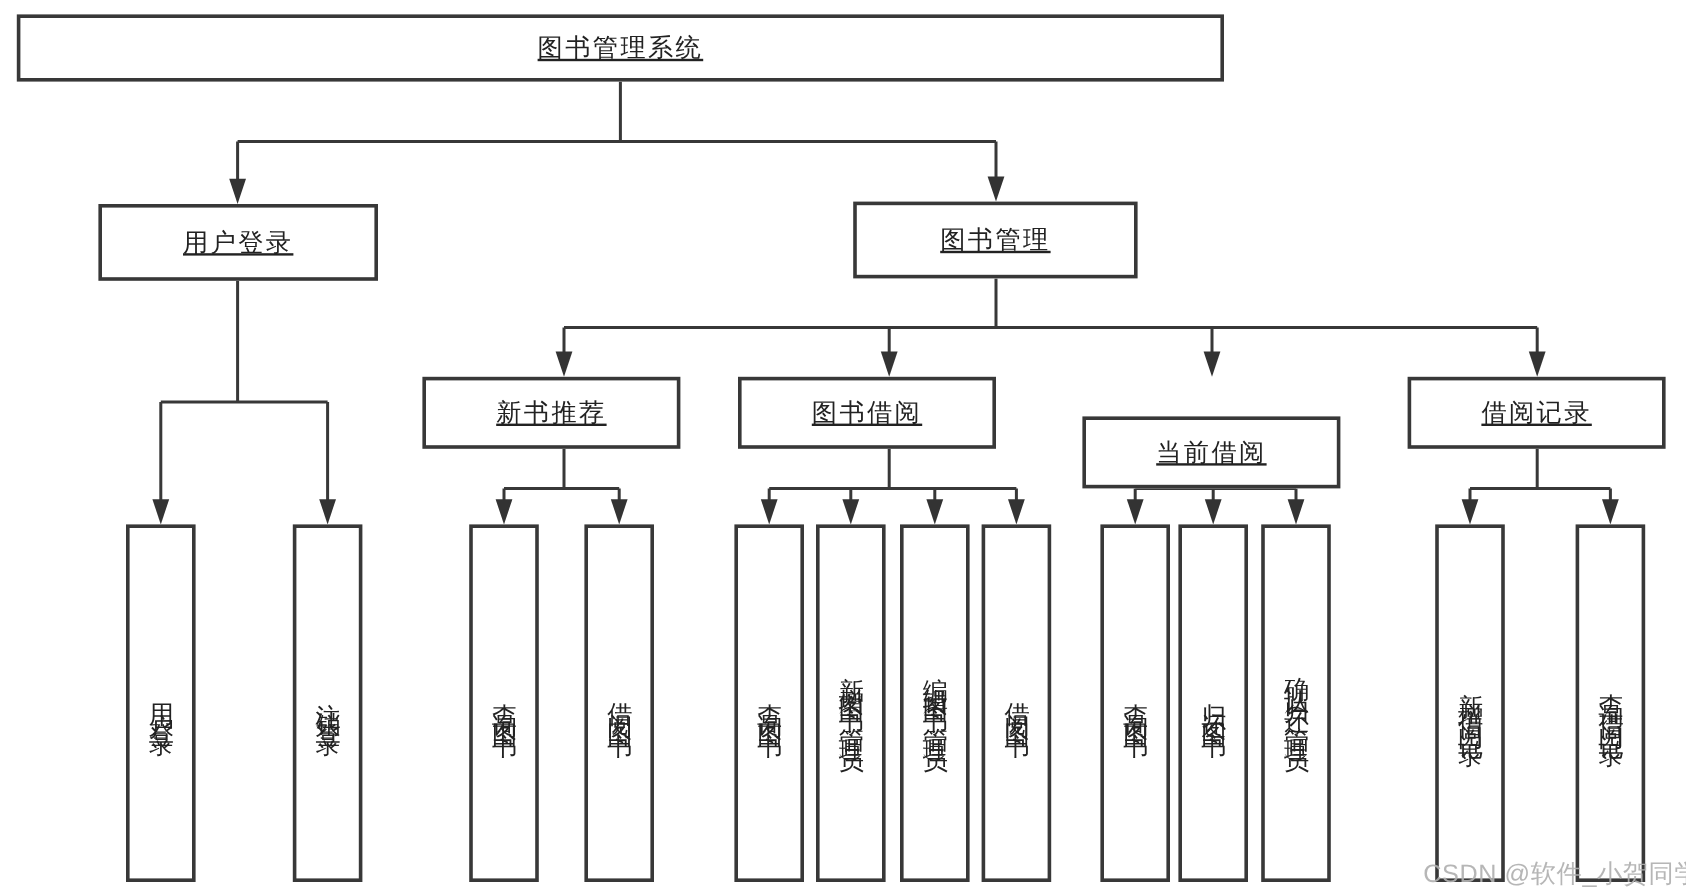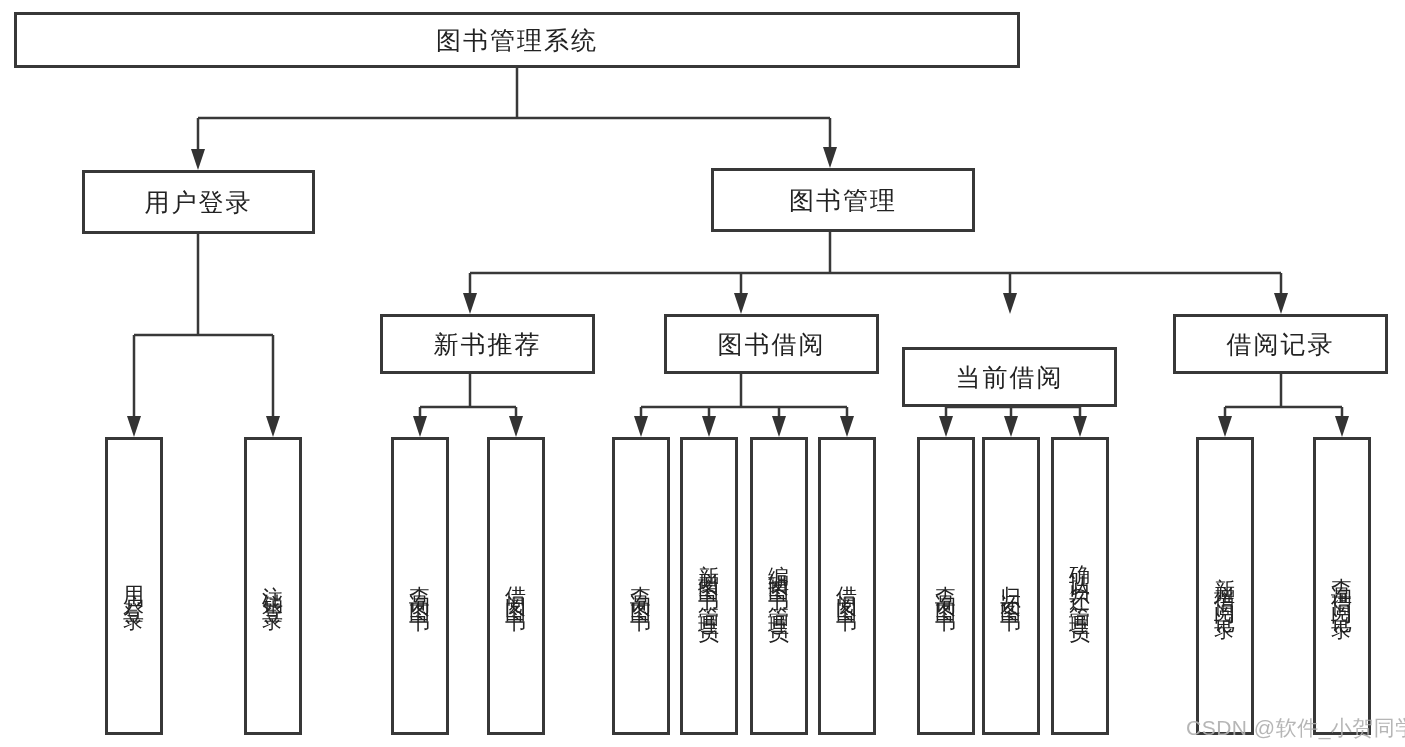"图书管理系统" .node .hlabel { font-size: 25px -> 21px; text-decoration: none -> underline }
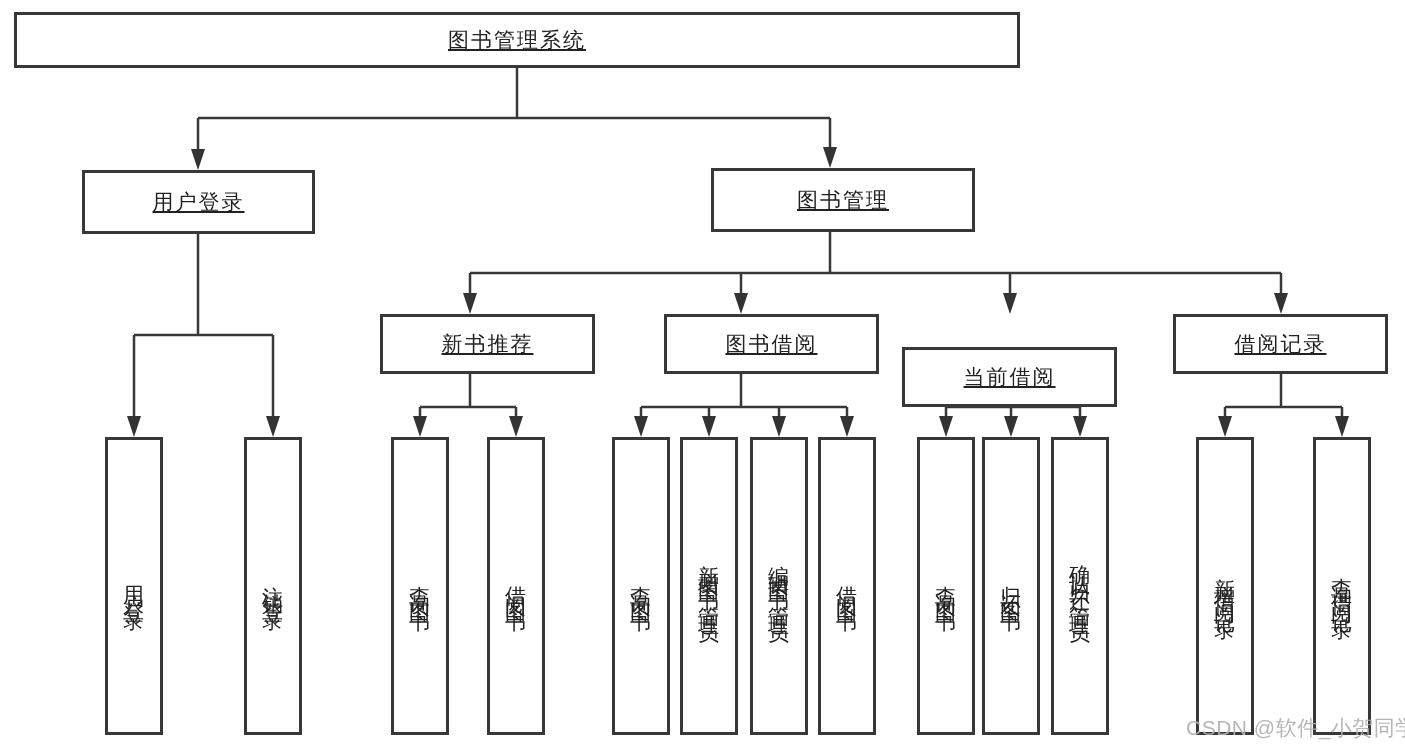"图书管理" .l2-book { width: 264px -> 237px }
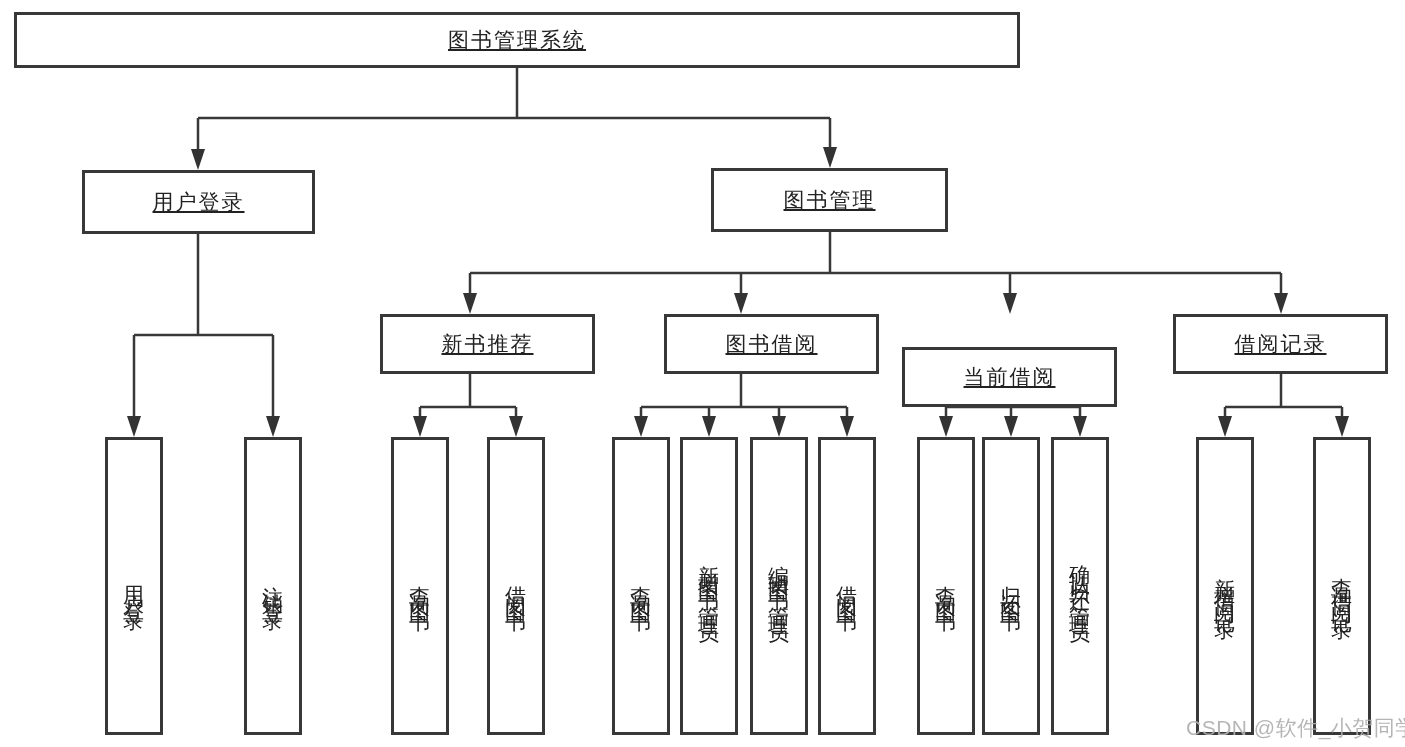"新书推荐" .l3-newbook { left: 380px -> 352px }
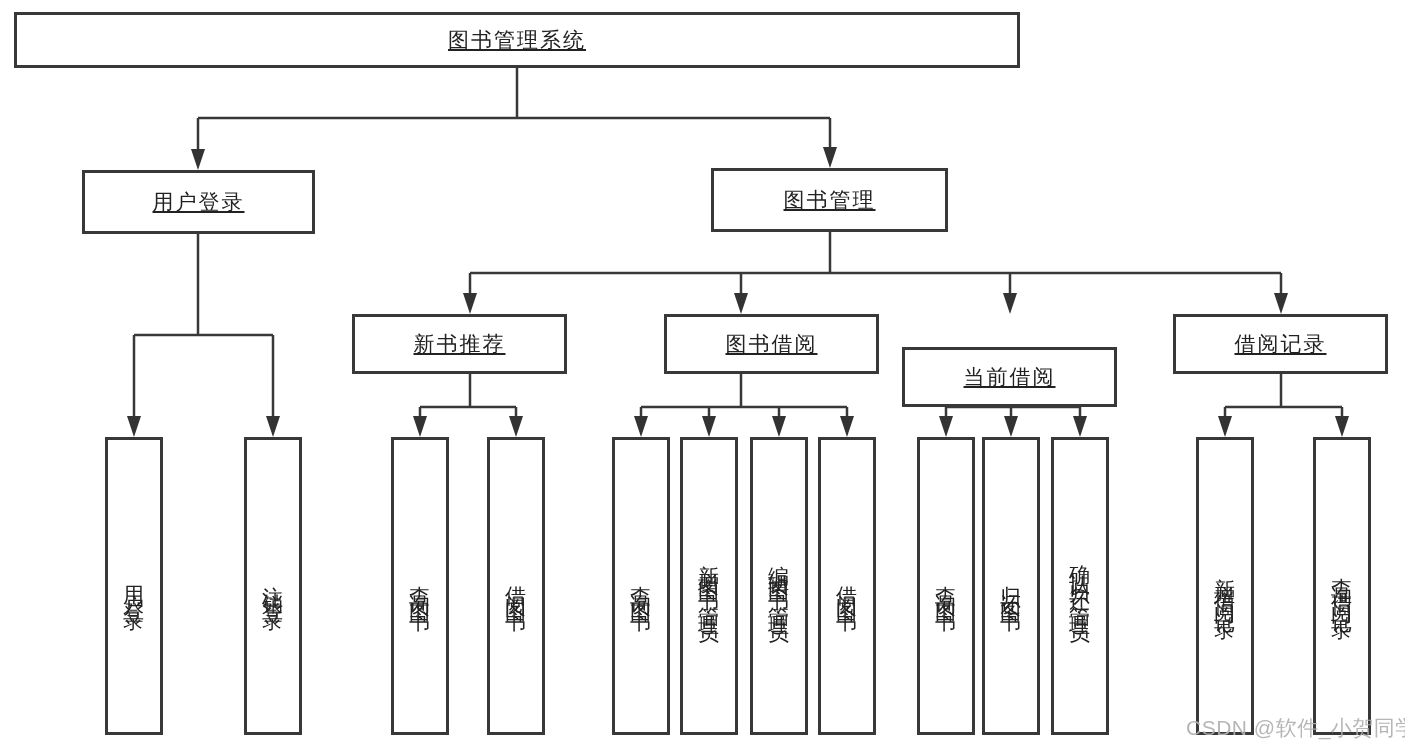"图书借阅" .l3-borrow { left: 664px -> 615px }
